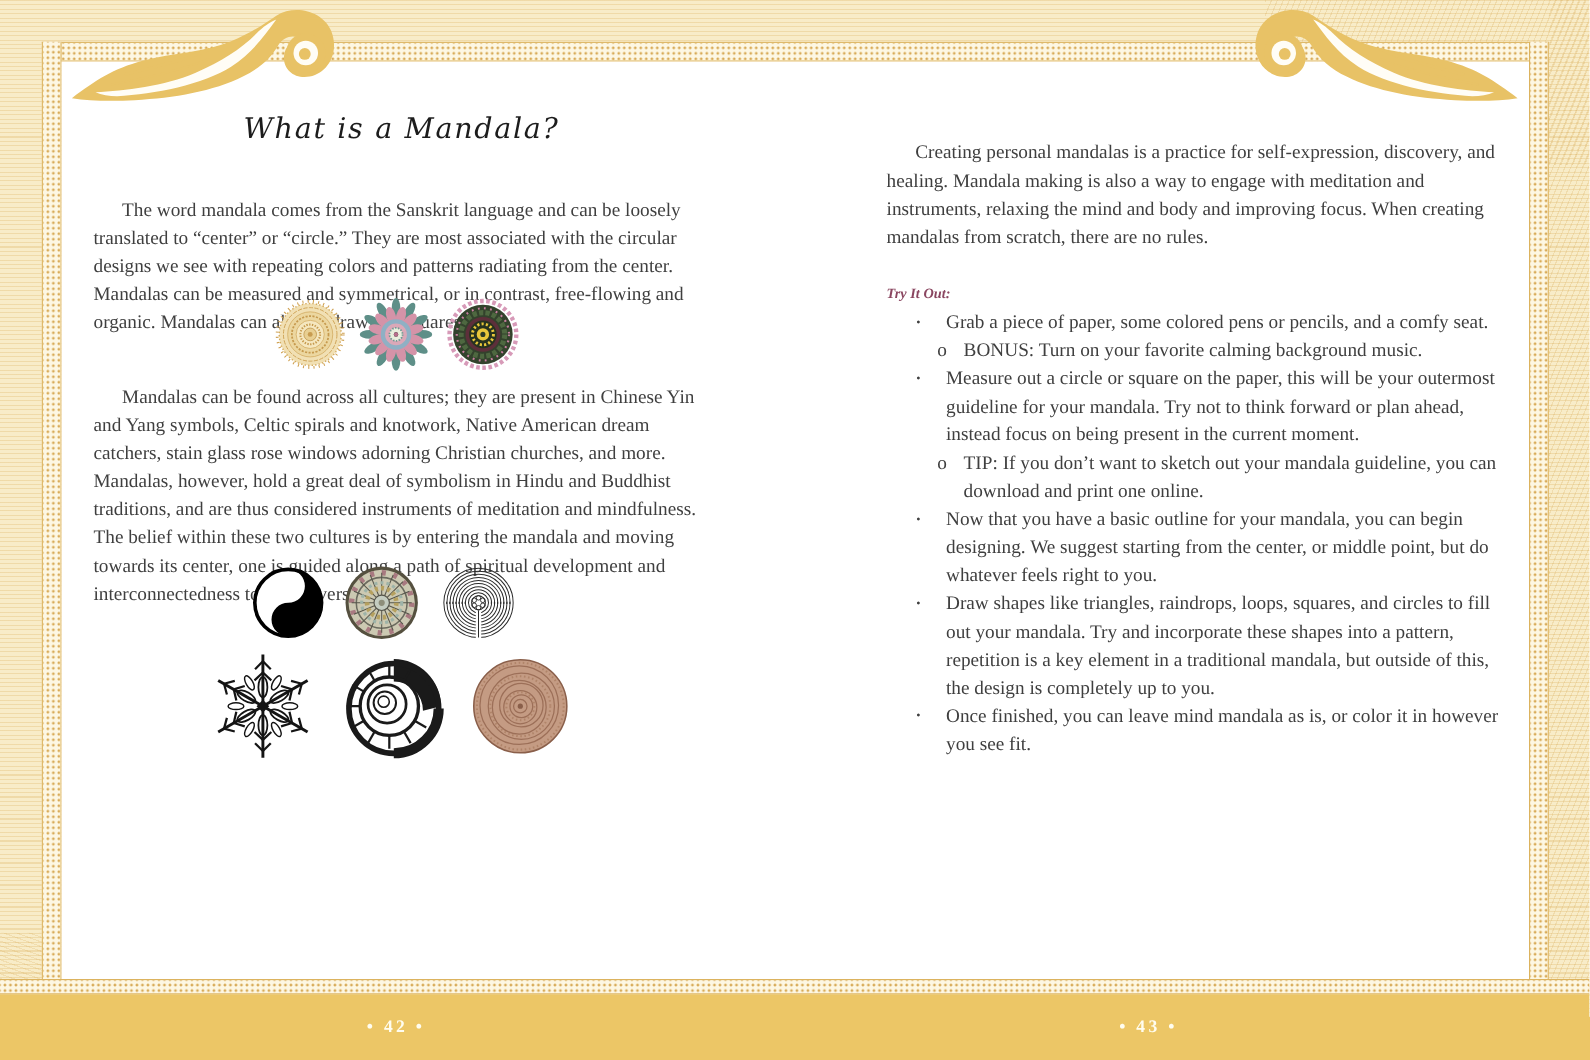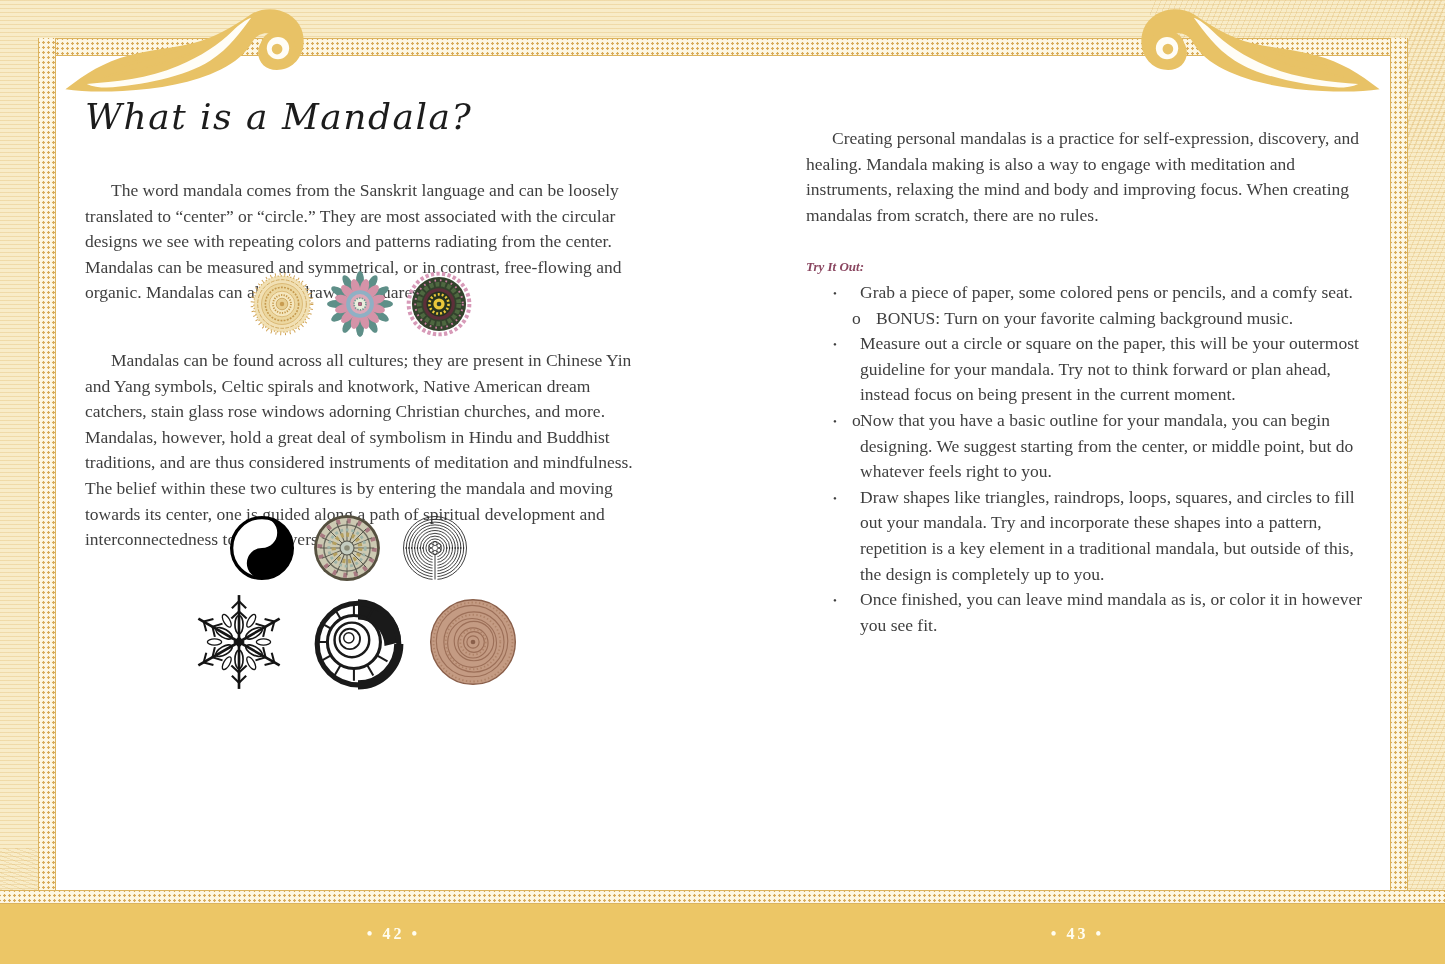"What is a Mandala?" .page-title { font-size: 36px -> 26px; text-align: left -> center }
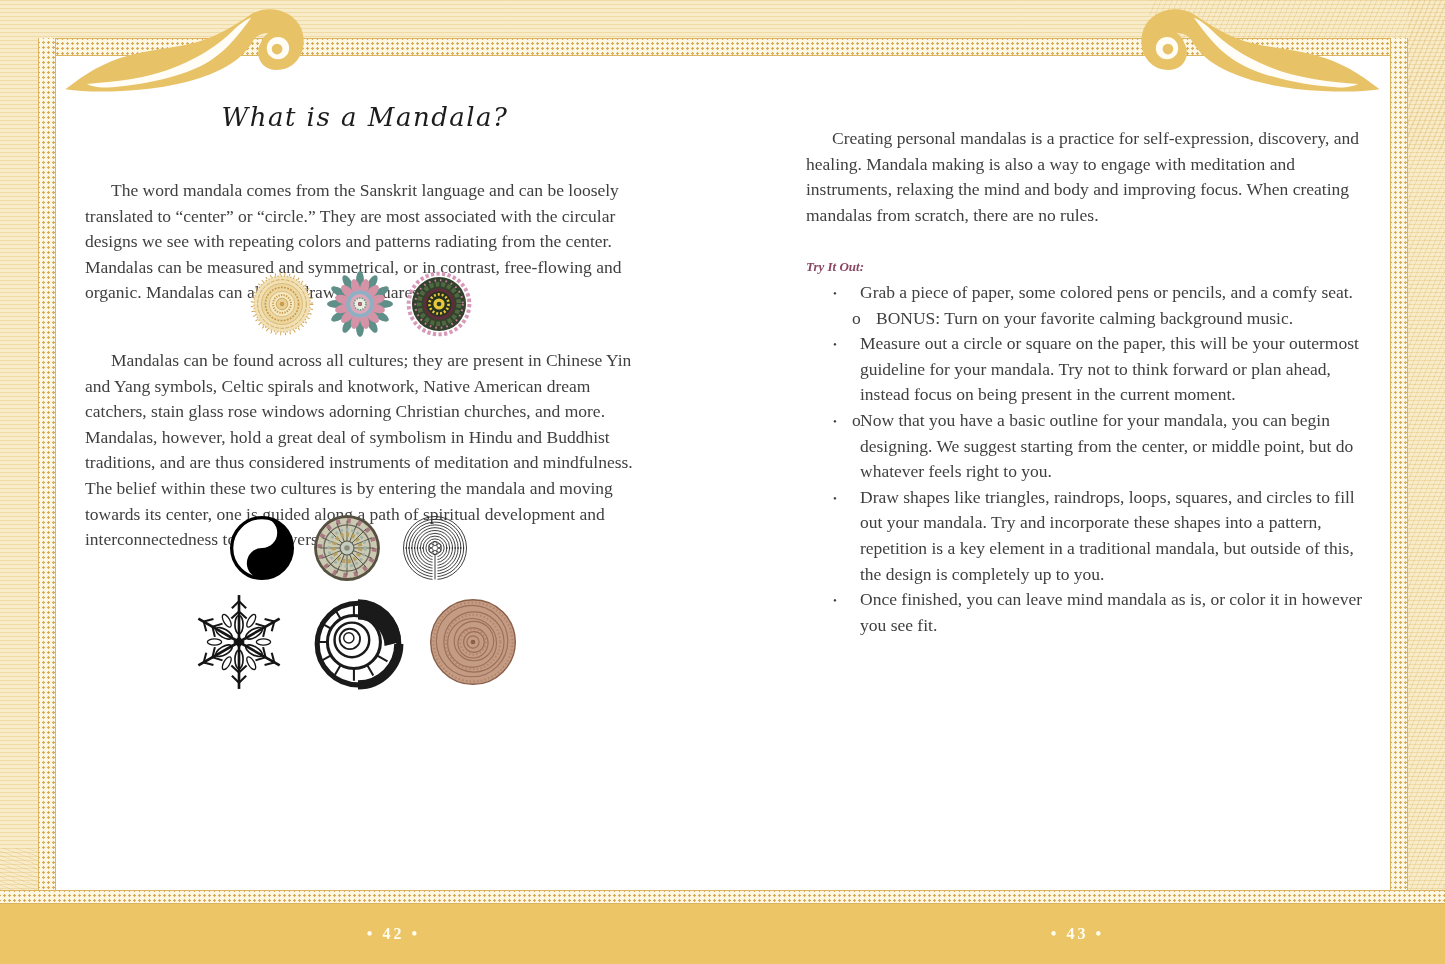"TIP: If you don’t want" div { html: none -> <div>TIP: If you don’t want to sketch out your mandala guideline, you can download and print one online.</div> }
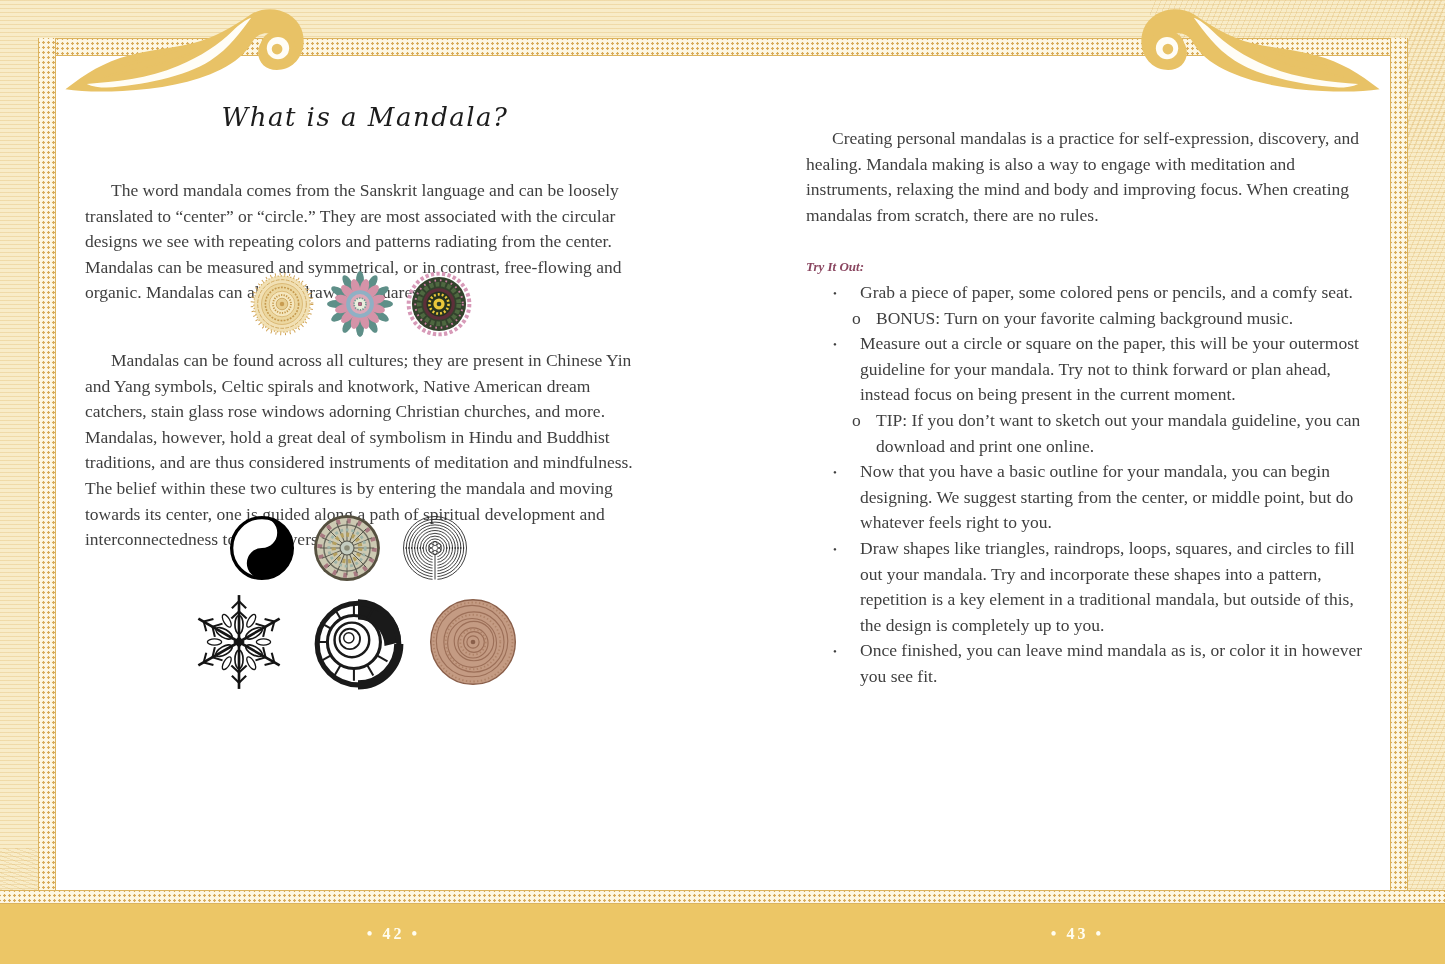"• 42 •" .pagenum { text-align: right -> center }
